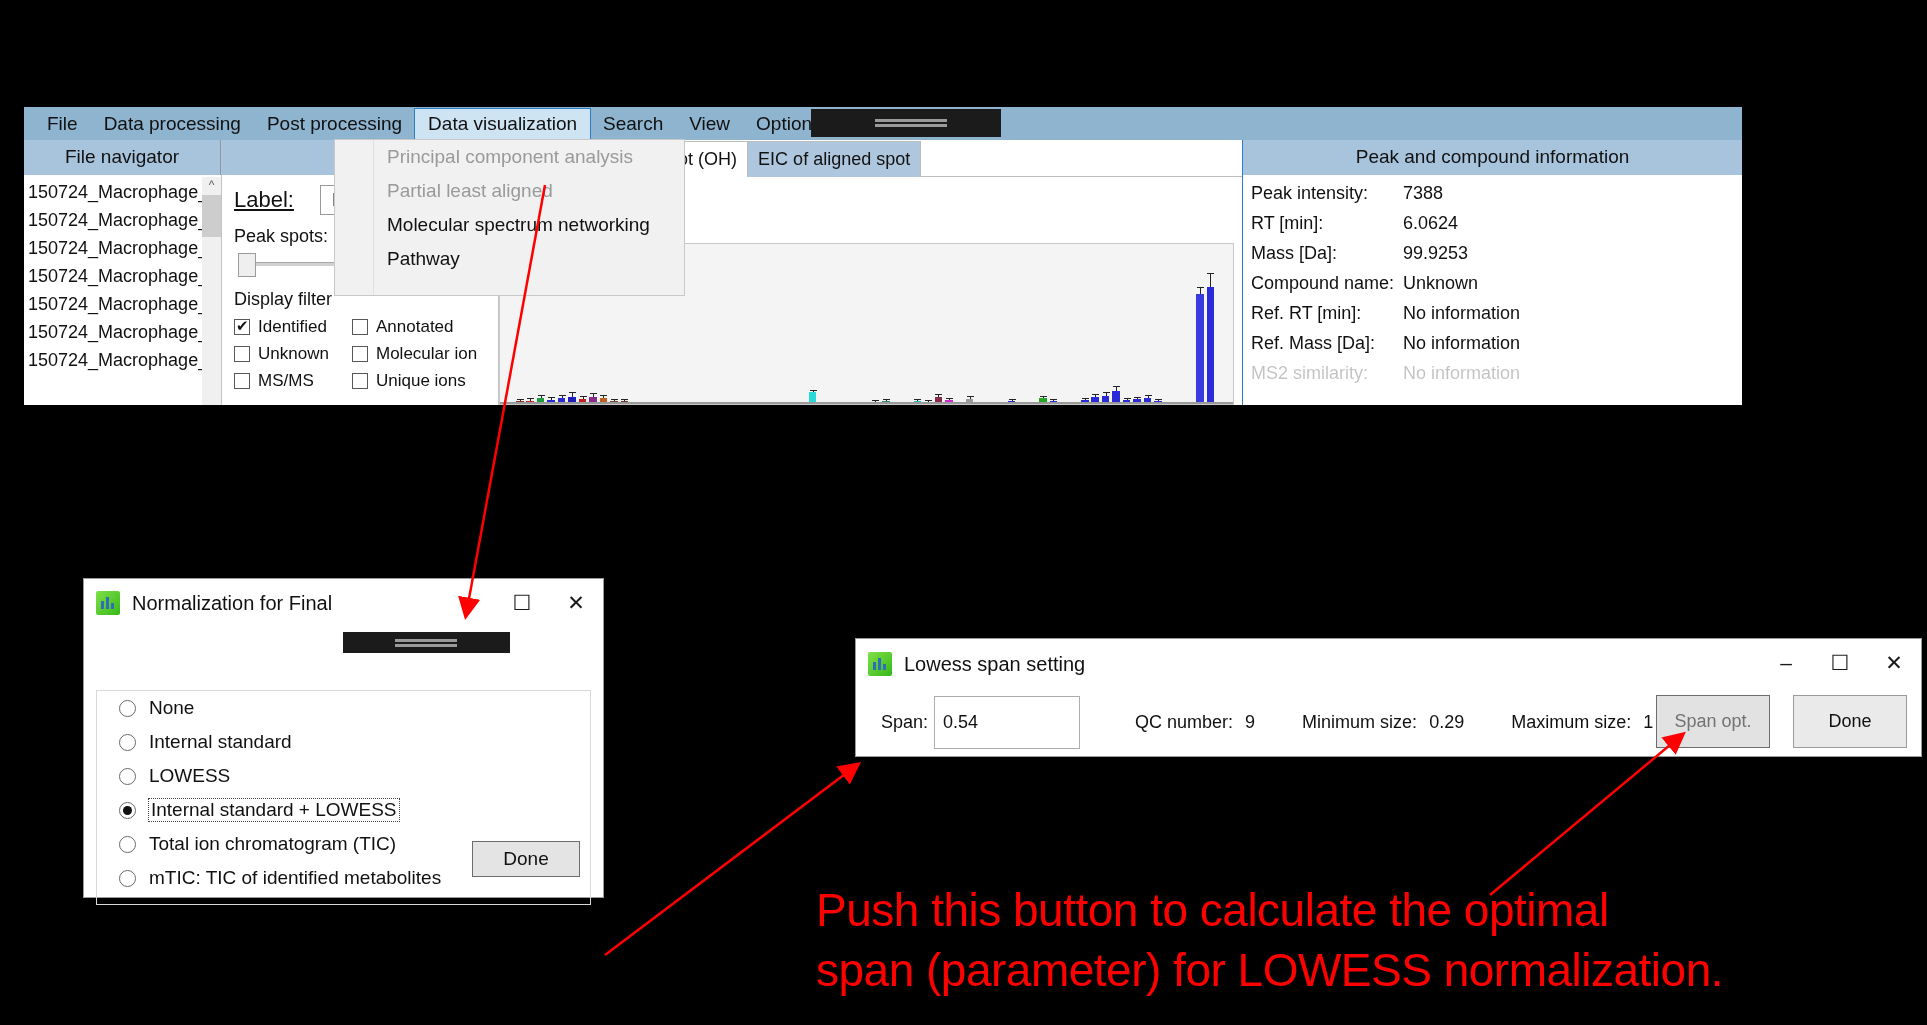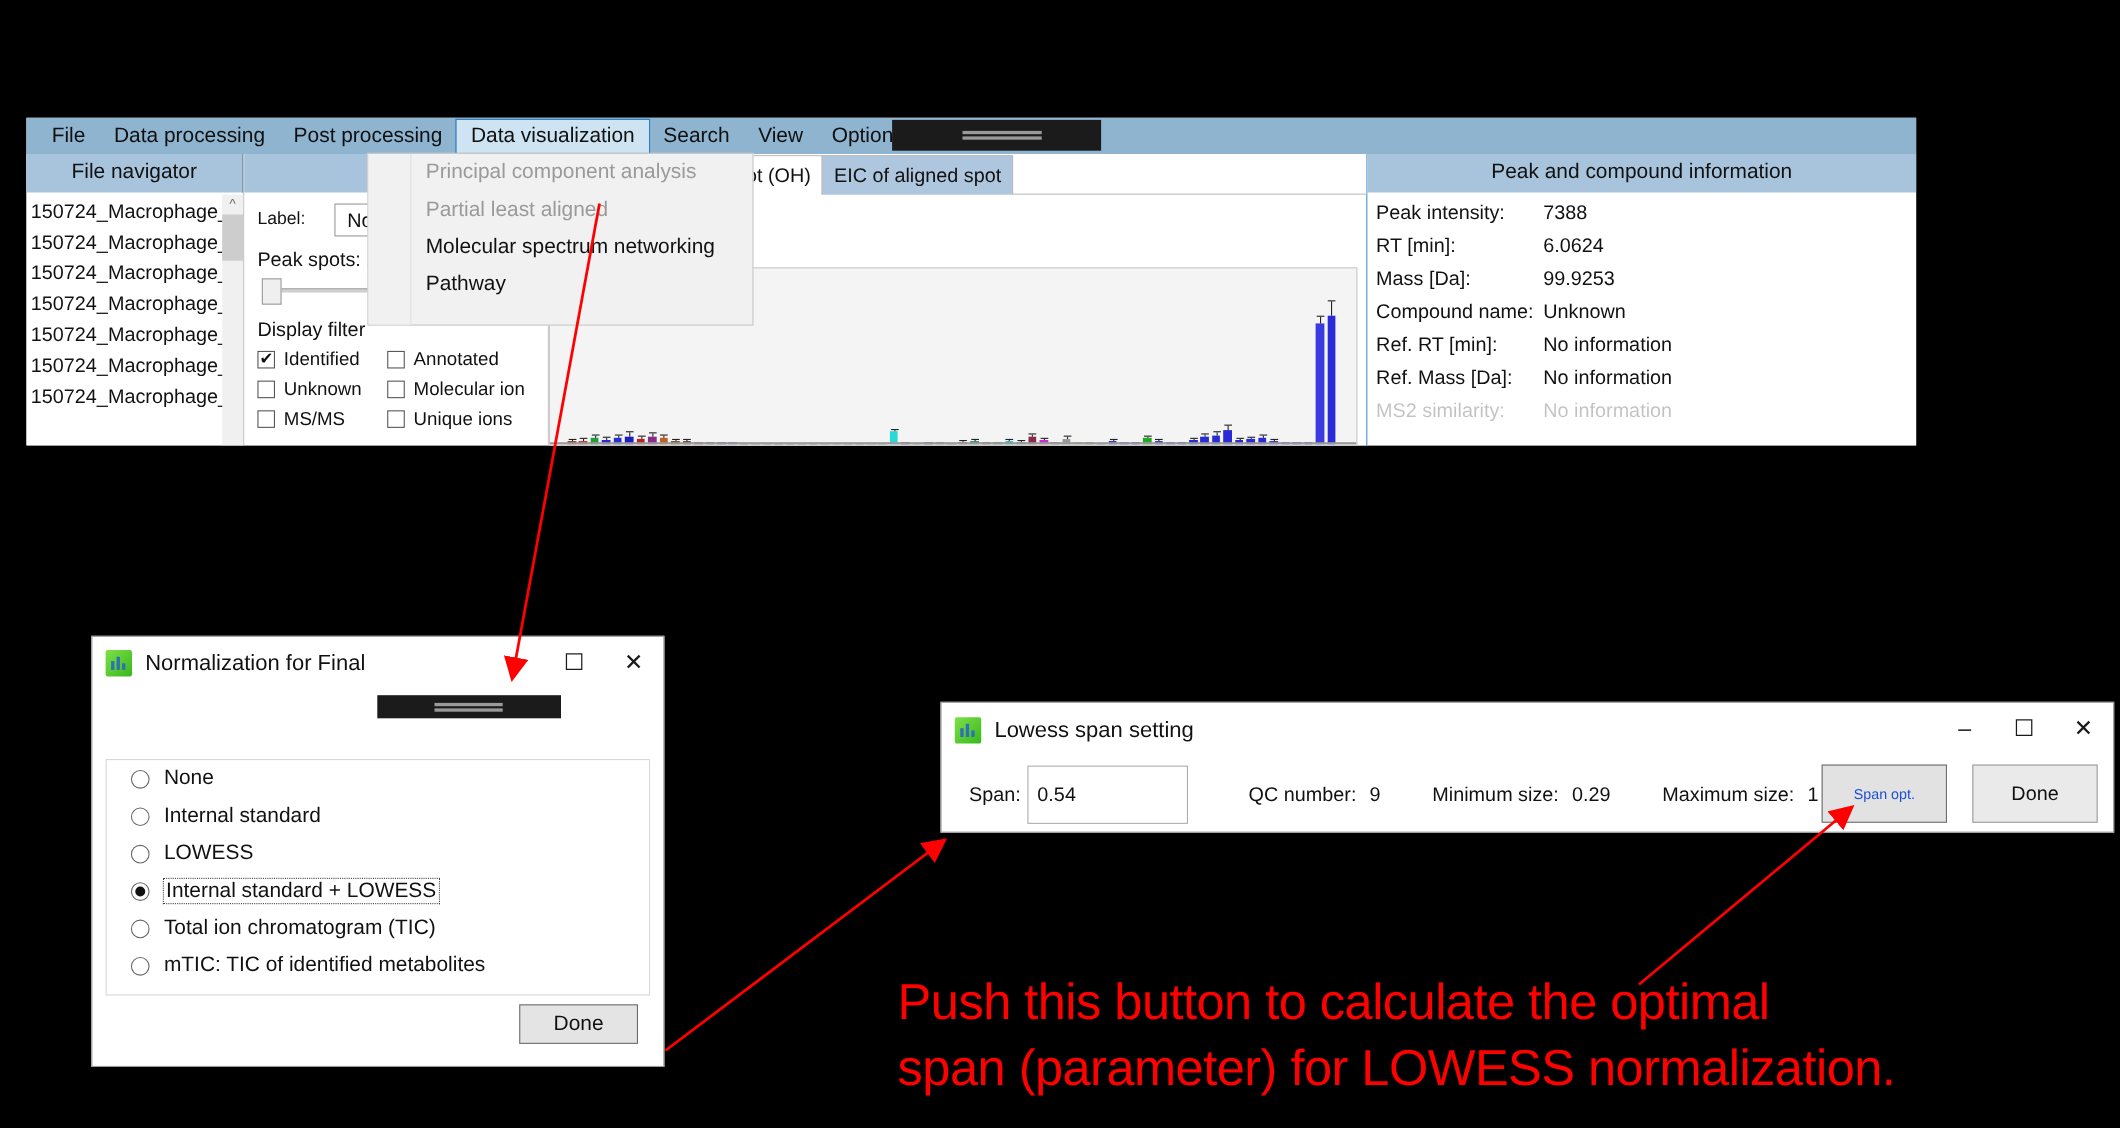"Label:" .ctl-label { font-size: 16px -> 22px; text-decoration: none -> underline }
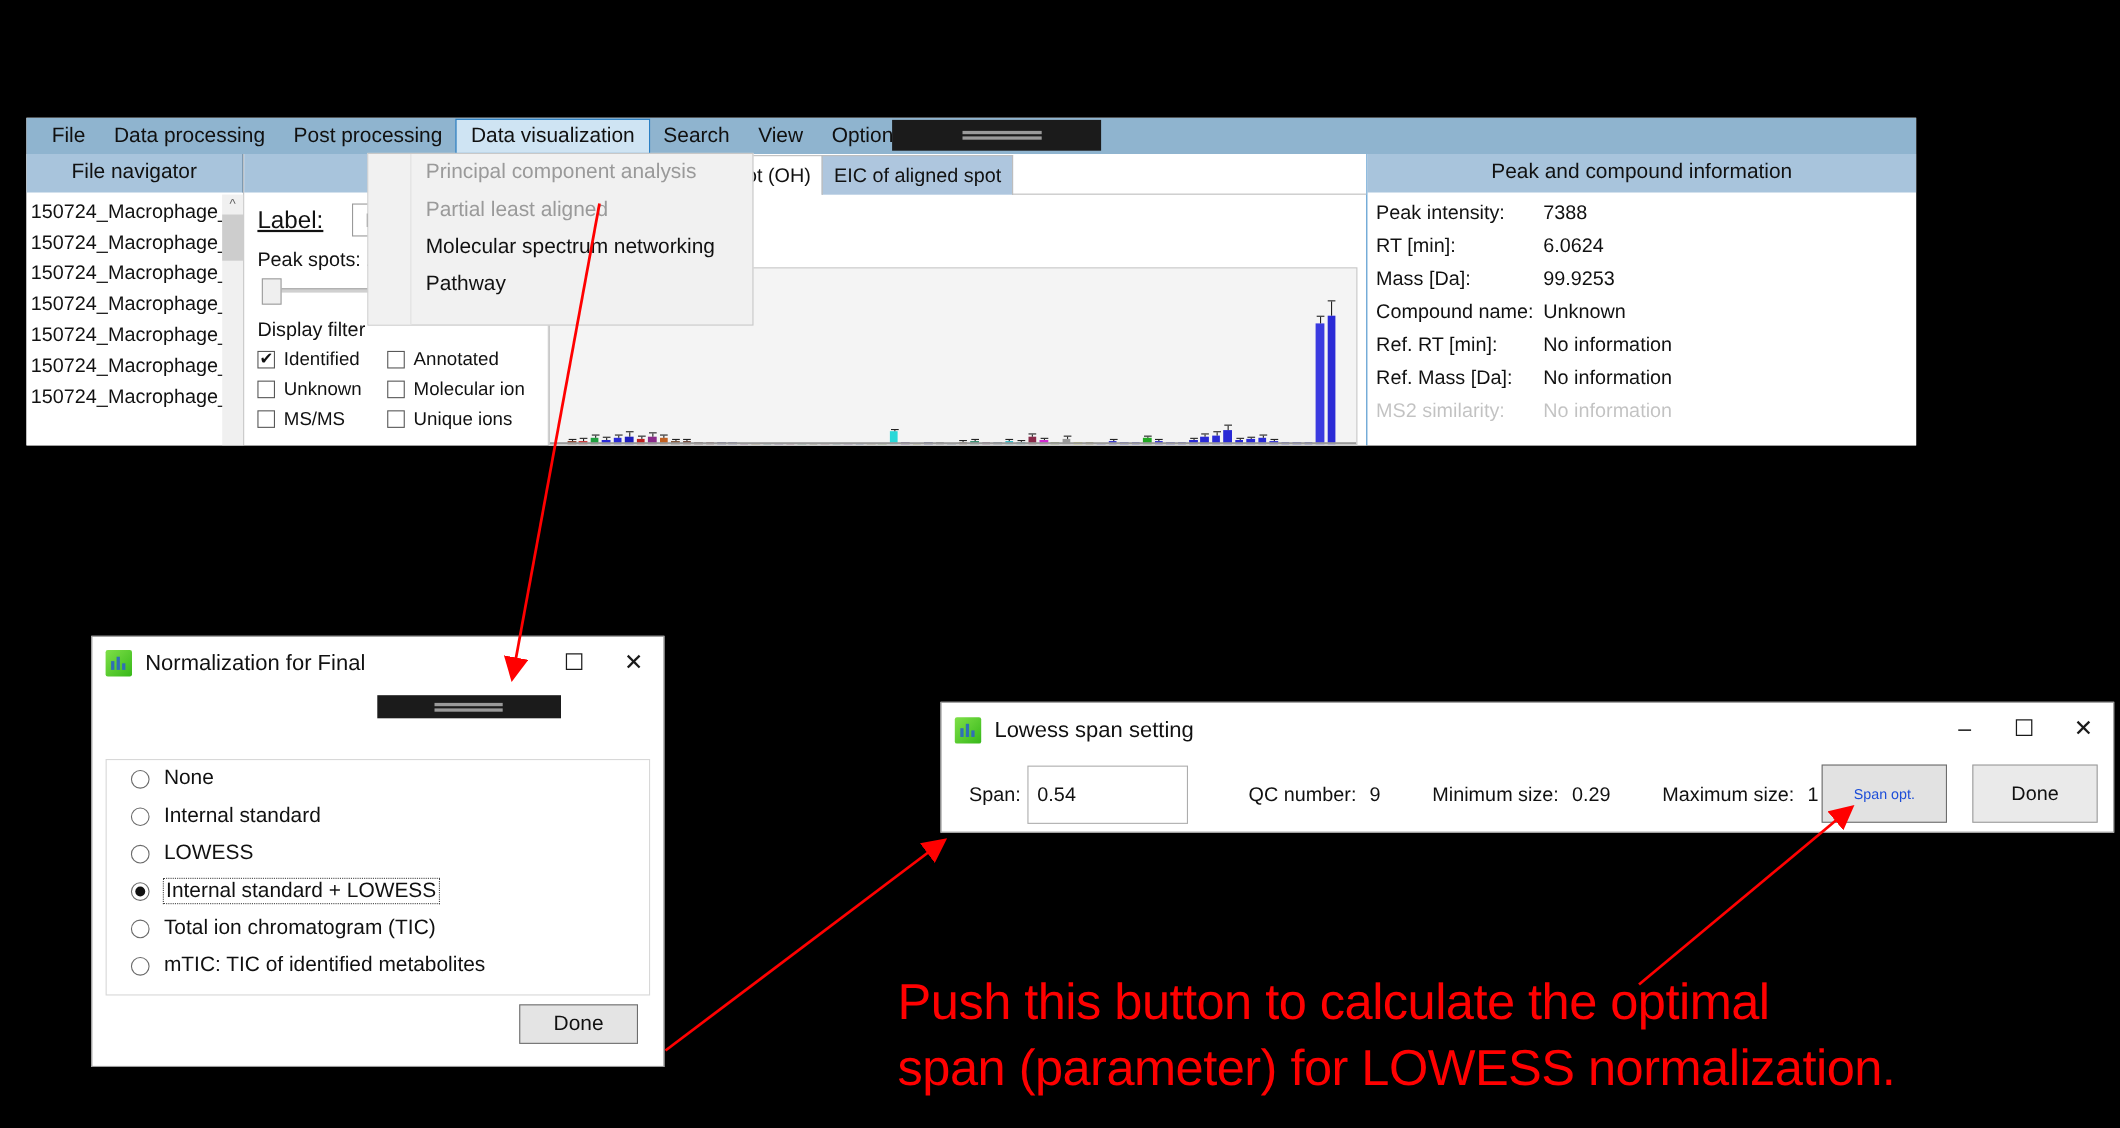"Normalization for Final" #norm-dialog { height: 392px -> 320px }
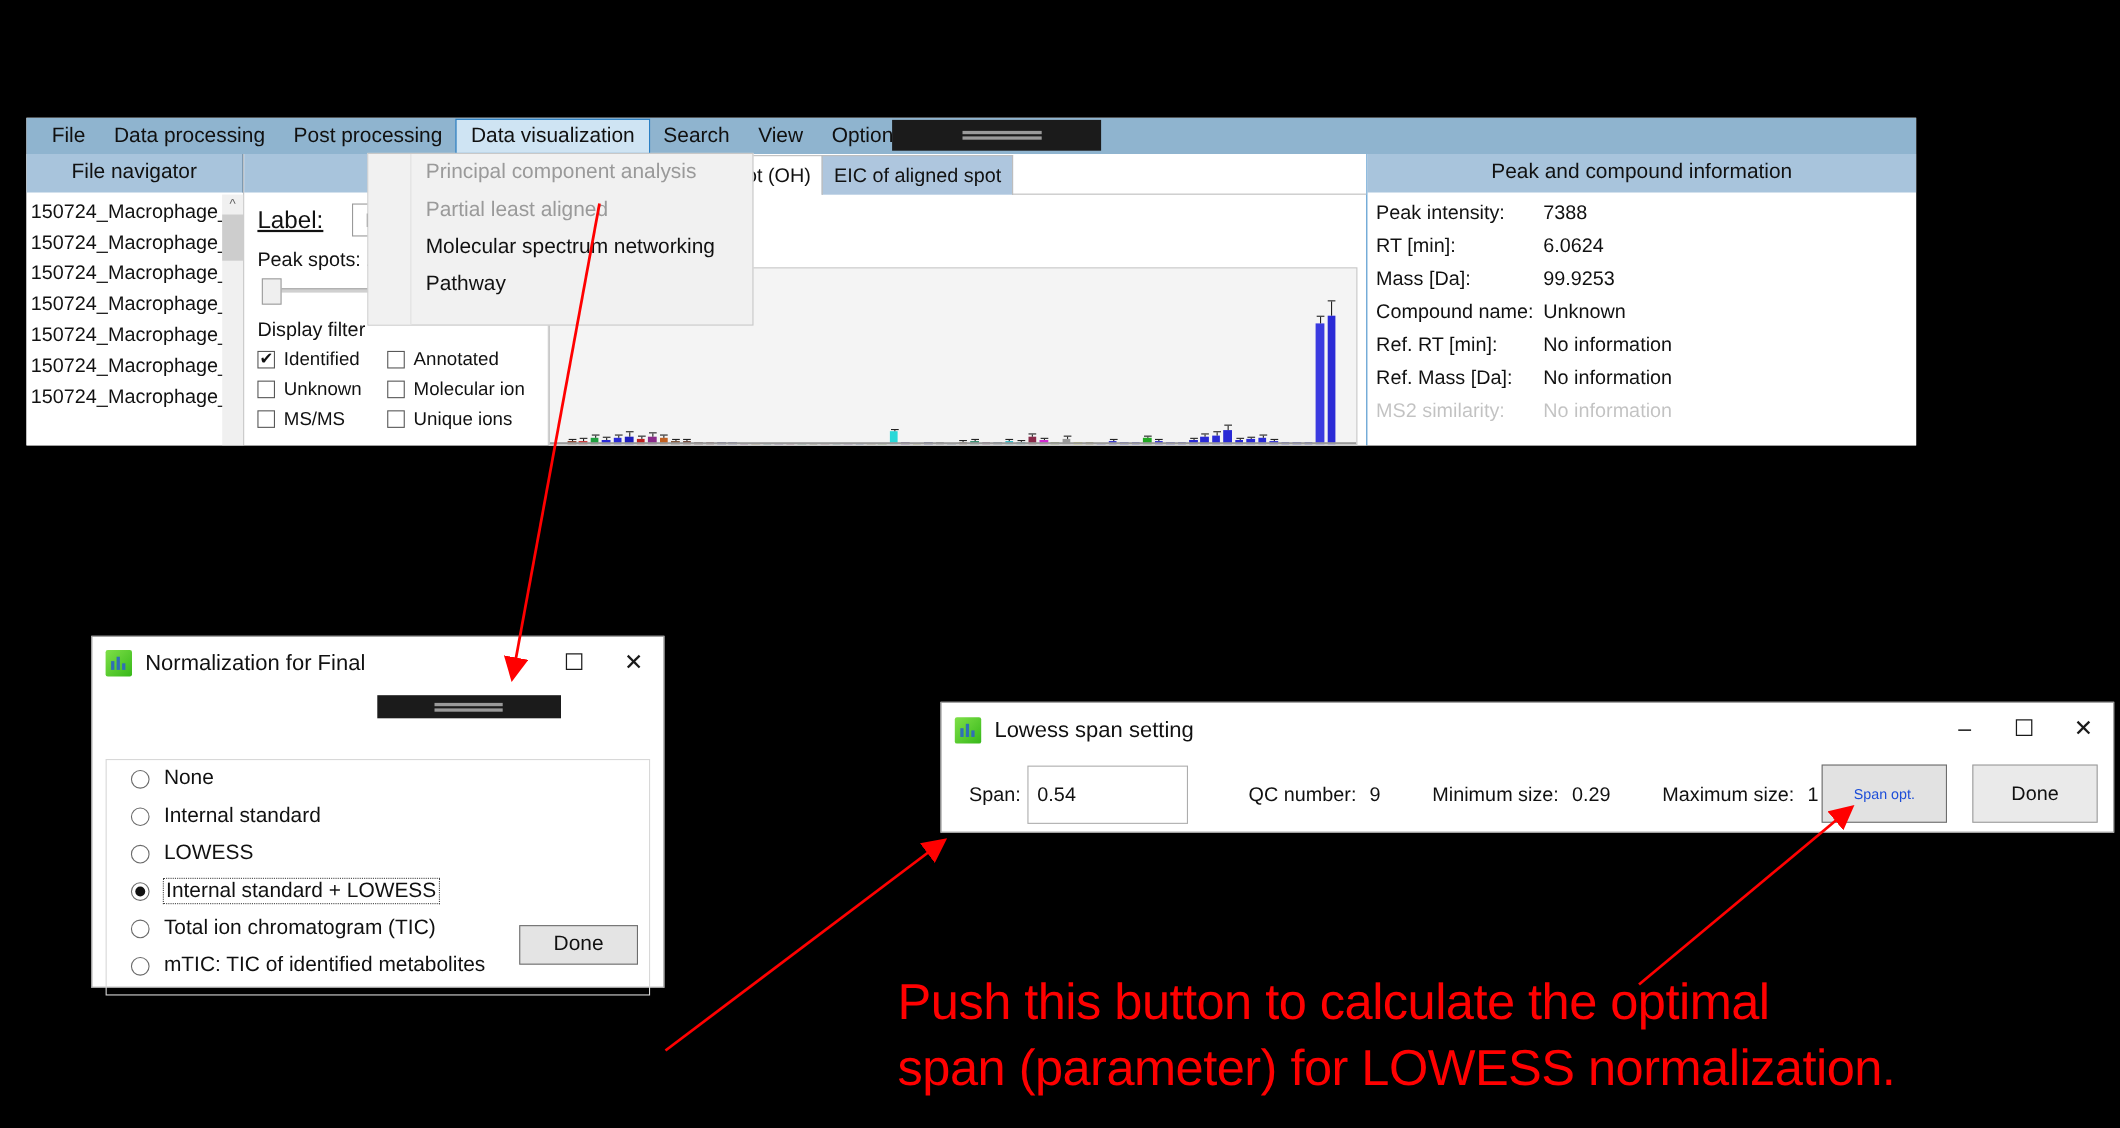"Span opt." #span-opt-btn { color: #1d4ed8 -> #737373; font-size: 13px -> 18px }
